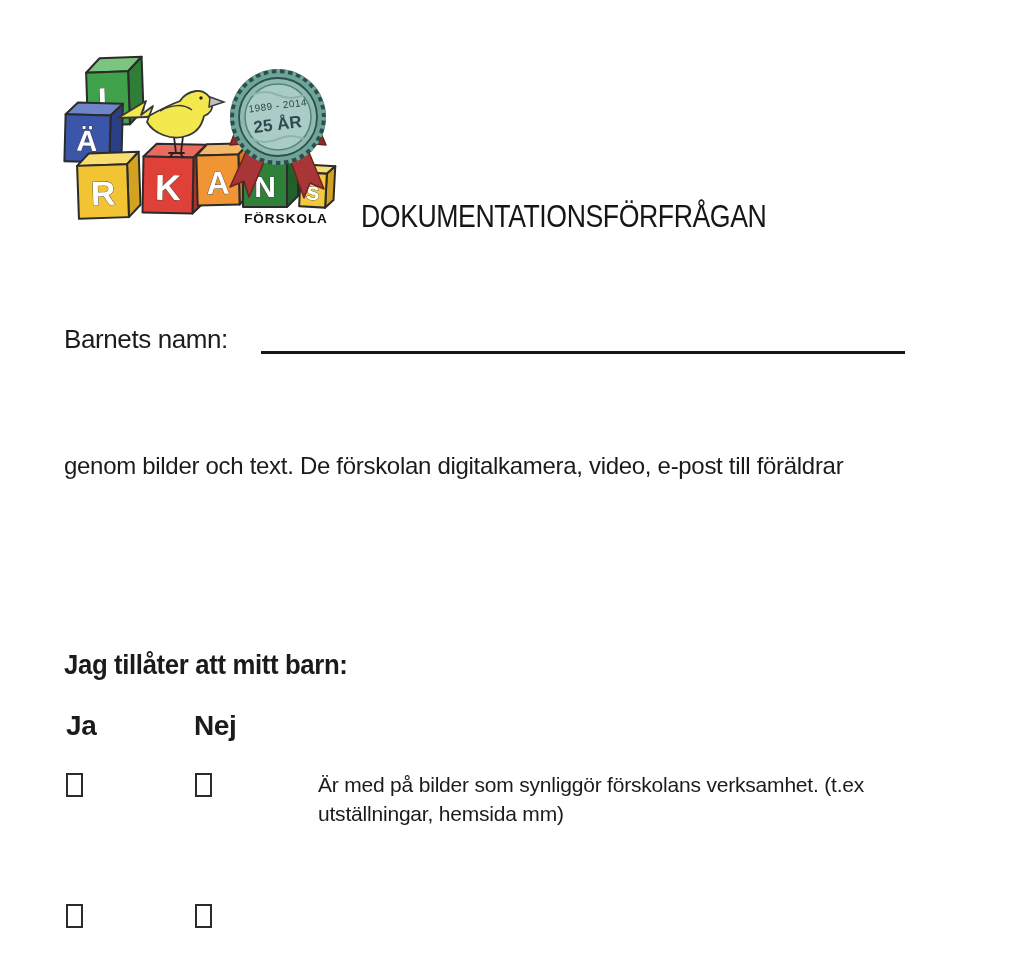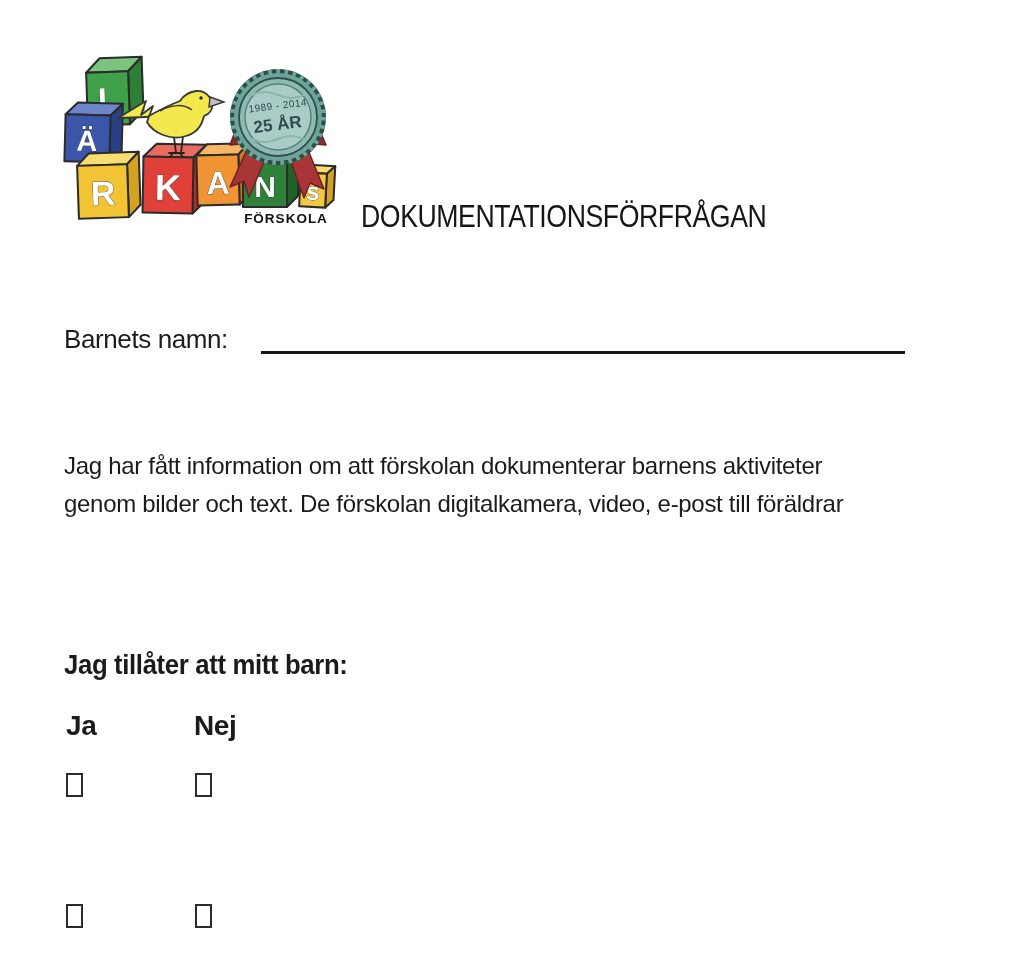"Jag har fått information om" div { html: <div>Jag har fått information om att förskolan dokumenterar barnens aktiviteter</div> -> none }
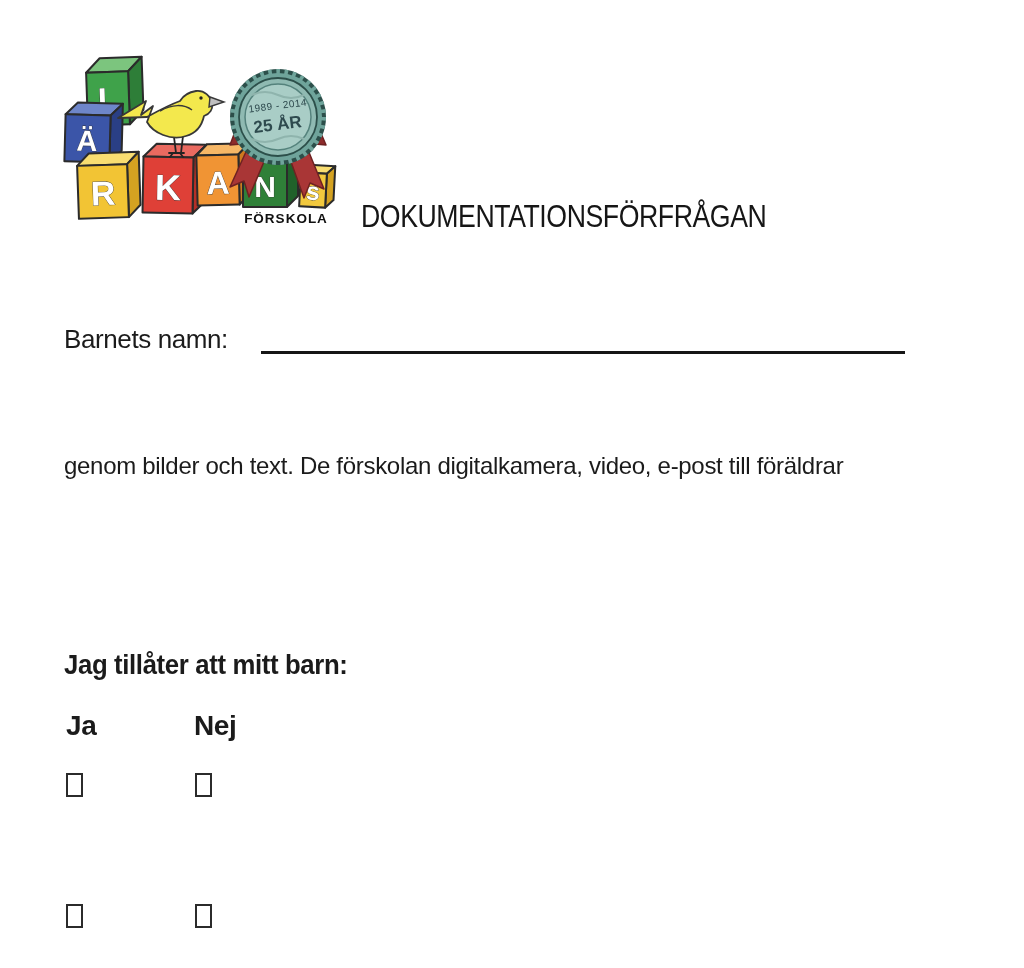"Är med på bilder som" div.abs { html: none -> <div> <div>Är med på bilder som synliggör förskolans verksamhet. (t.ex</div> <div>utställningar, hemsida mm)</div> </div> }
